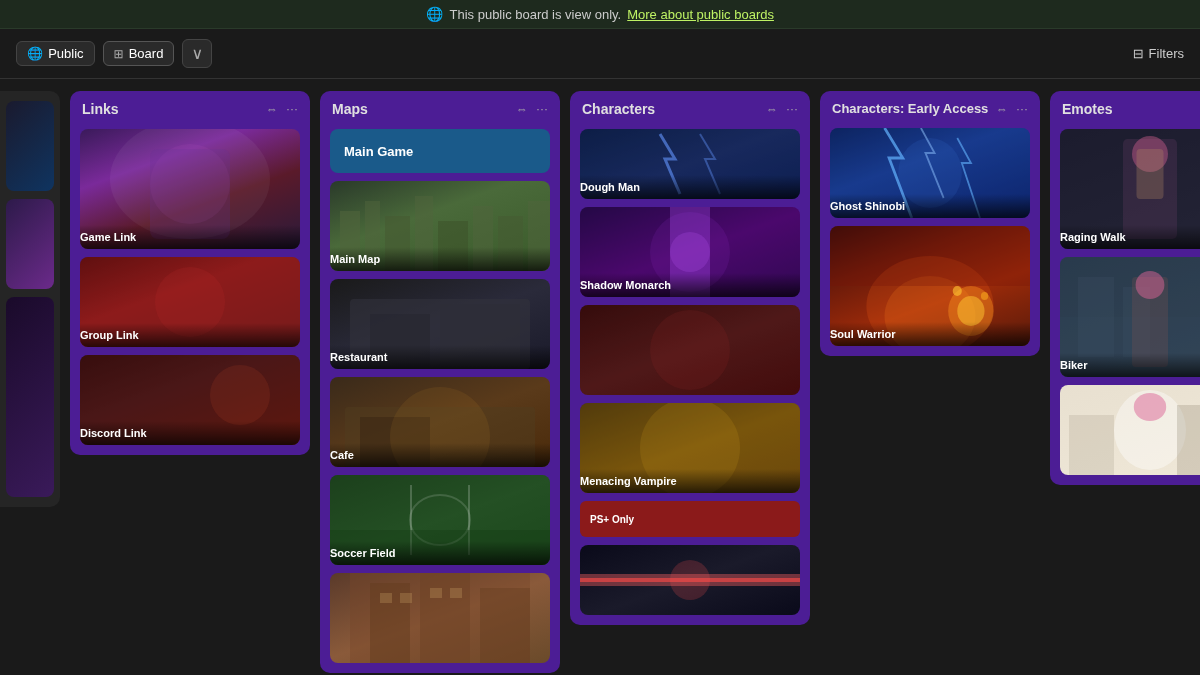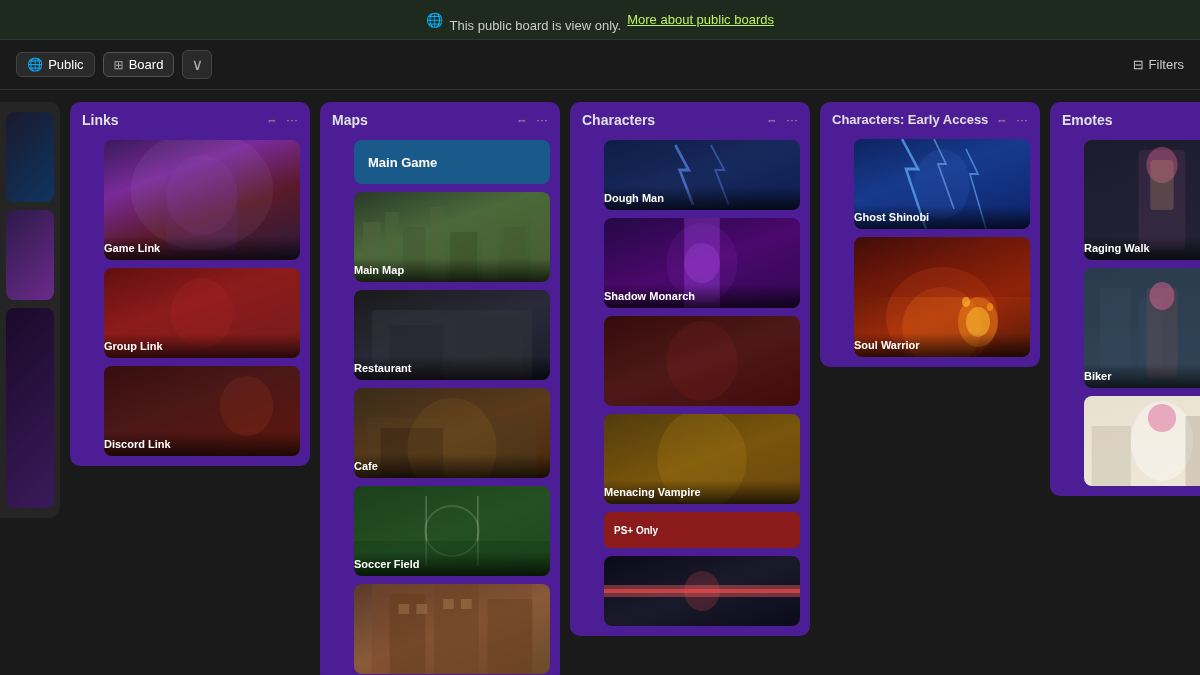"This public board is view" .notif-bar .view-only { margin-top: 12px -> none }
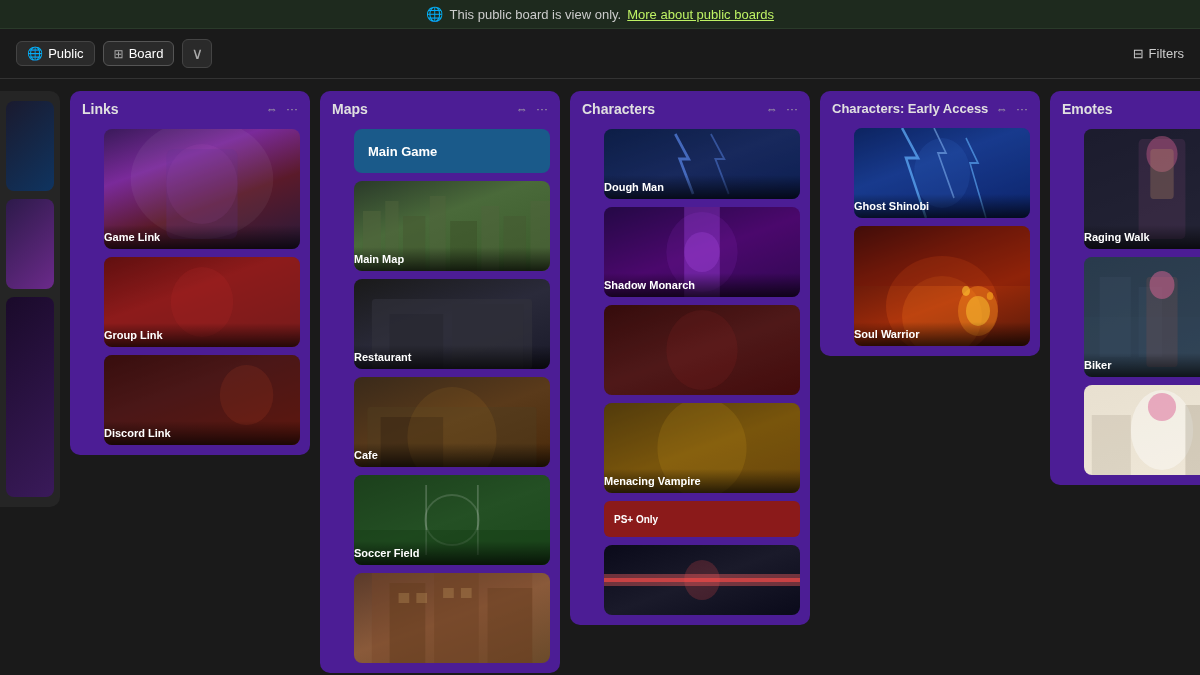"Main Game" .card-wrap { margin-left: 24px -> none }
